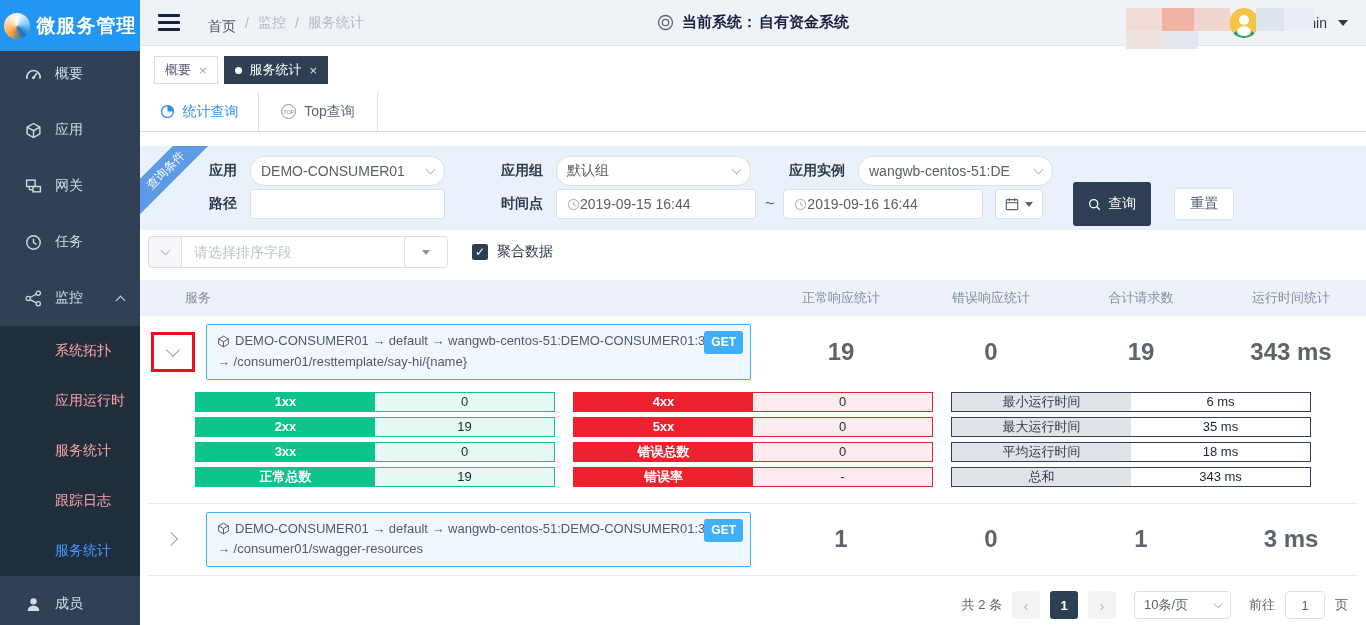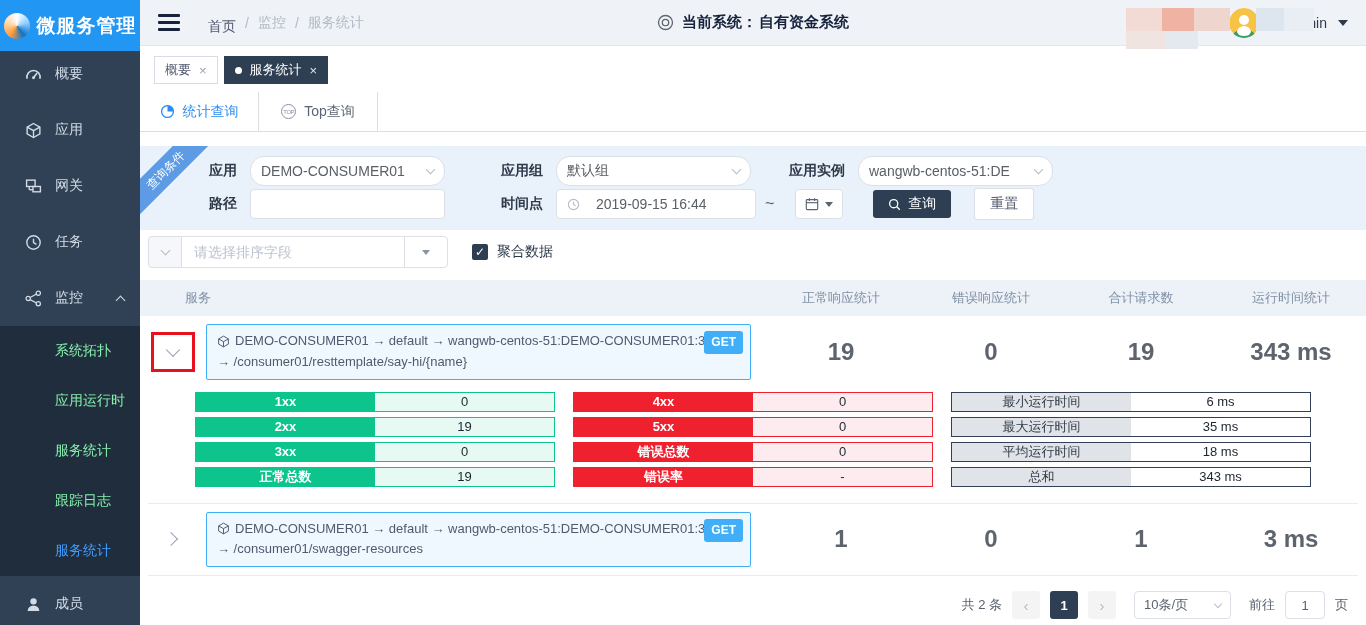"2019-09-15 16:44" .f-datetime { gap: 16px -> 0 }
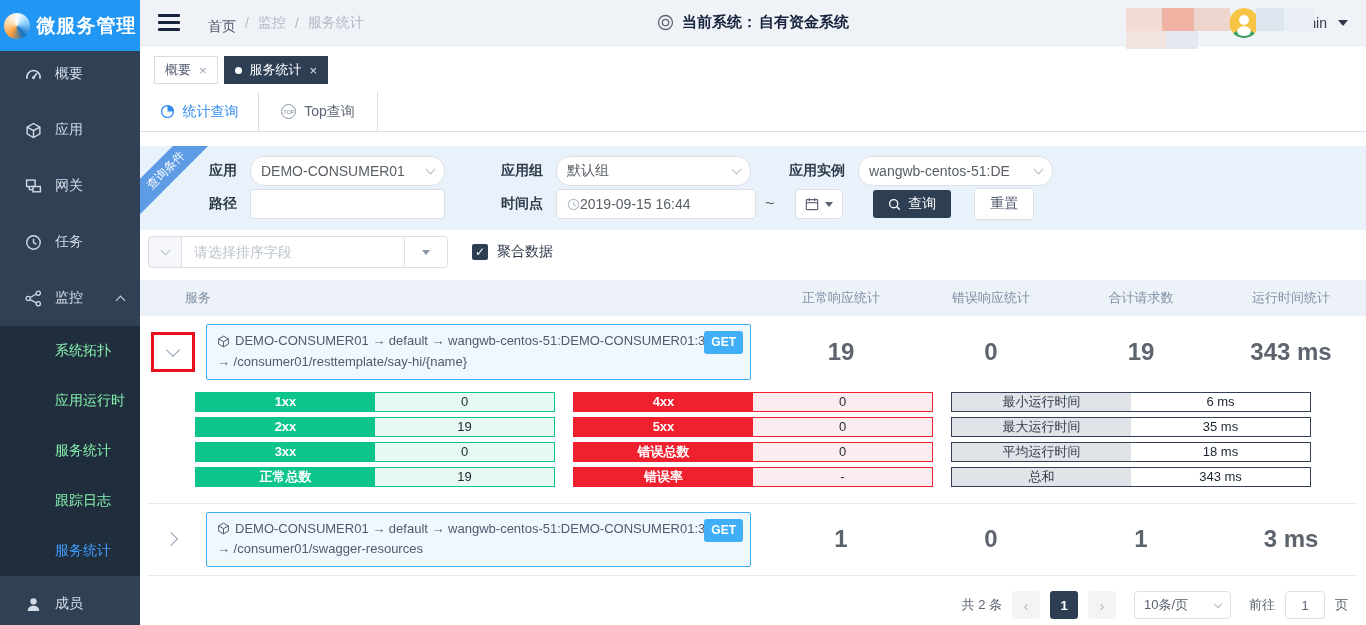"2019-09-16 16:44" div.f-datetime { html: none -> <div> <svg> <circle></circle> <path></path> </svg> <span>2019-09-16 16:44</span> </div> }
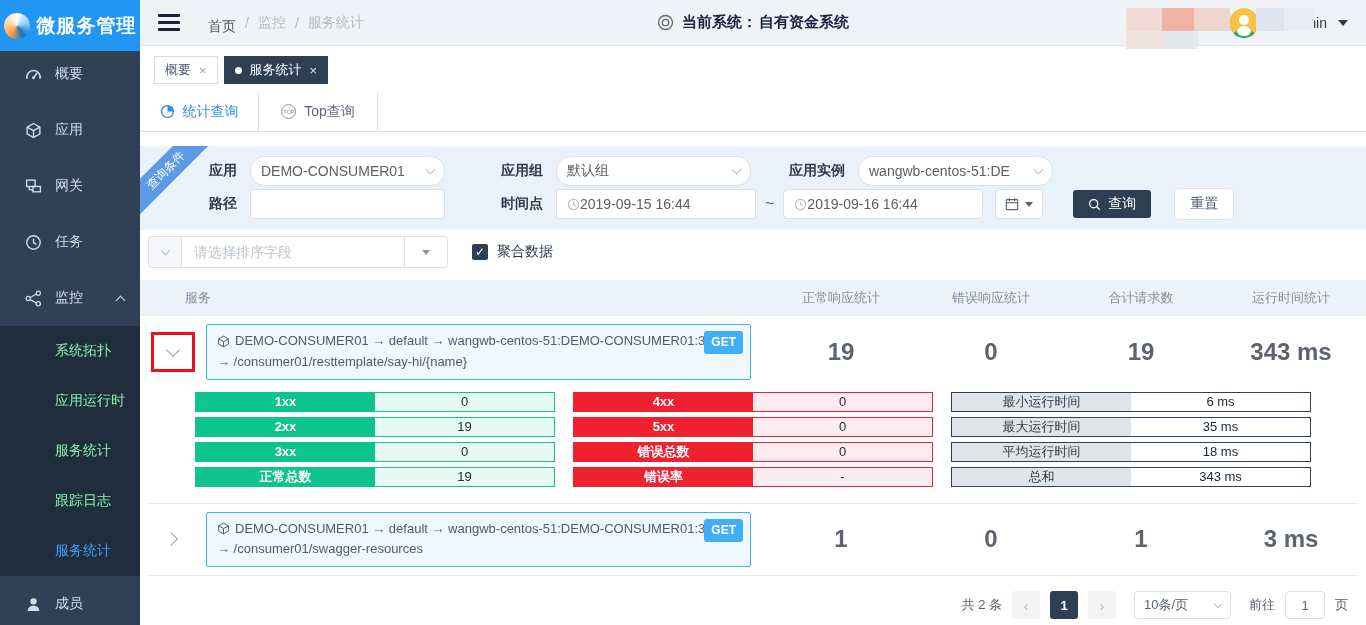"查询" .btn-query { height: 28px -> 44px }
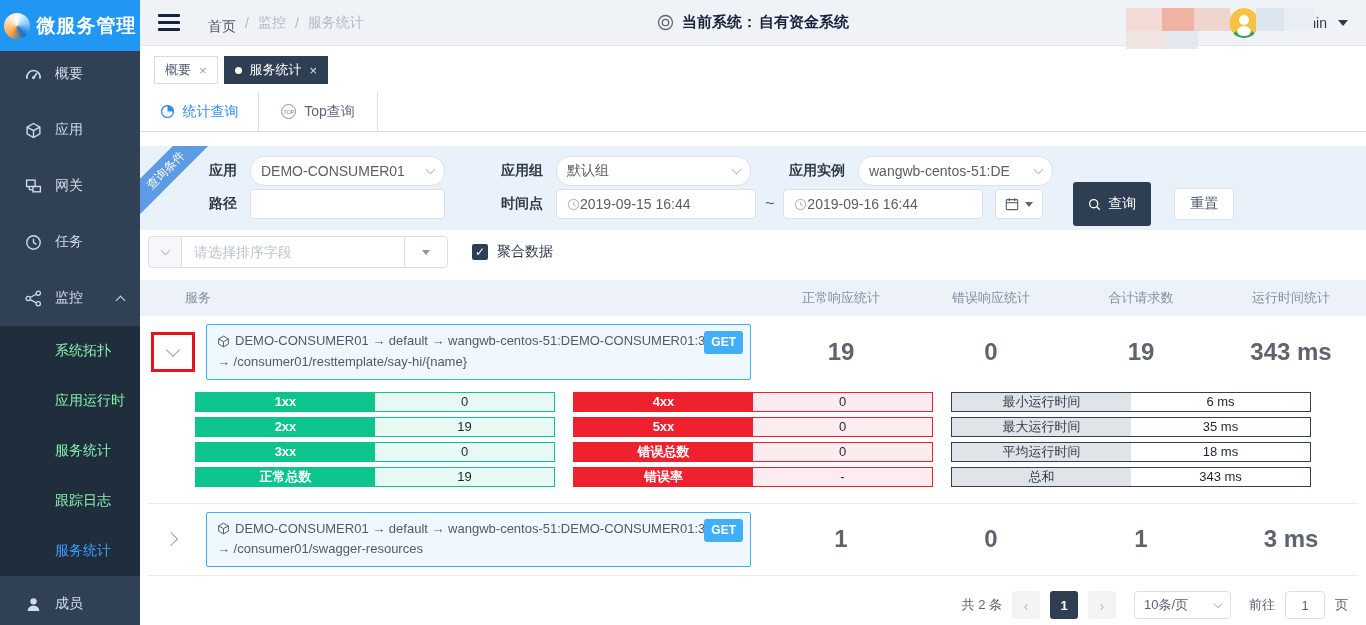"系统拓扑" .submenu-item { color: #86efac -> #fca5a5 }
